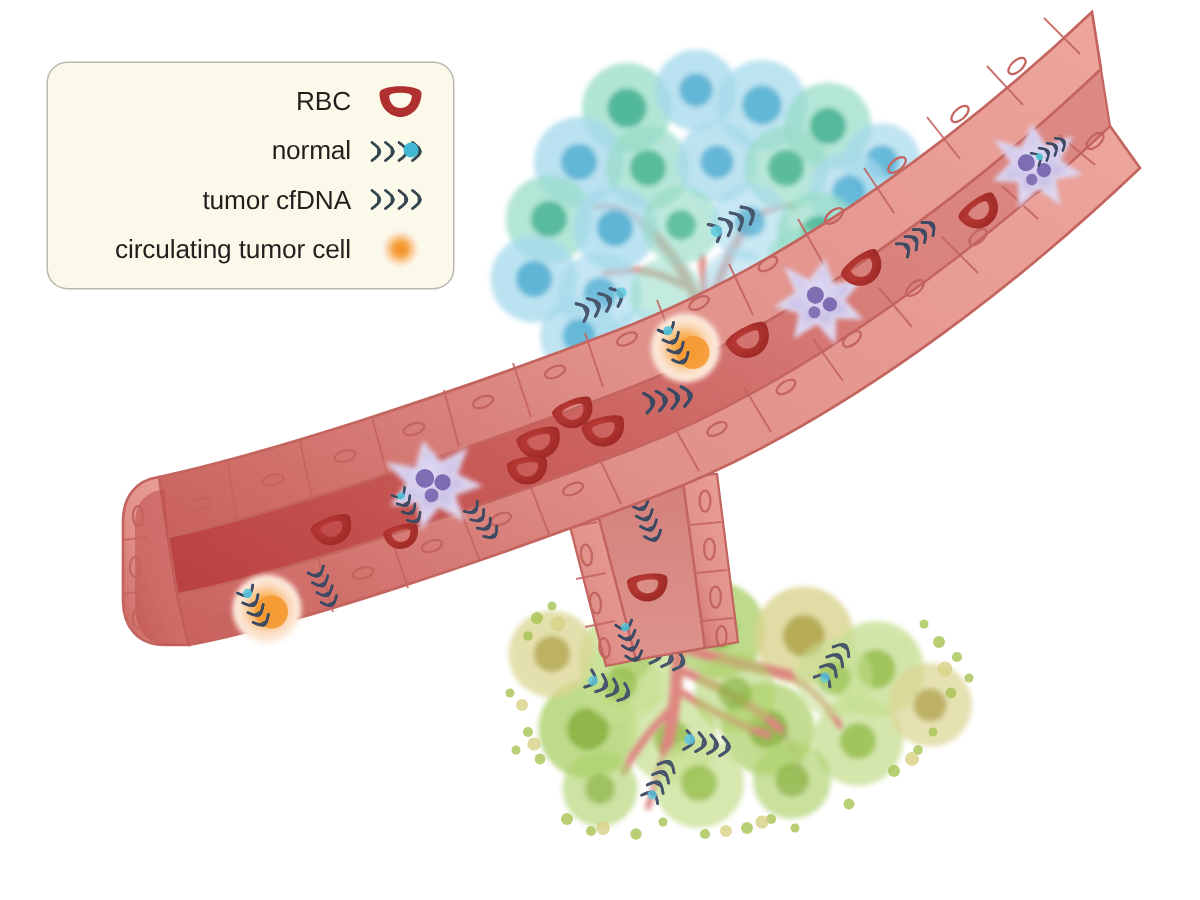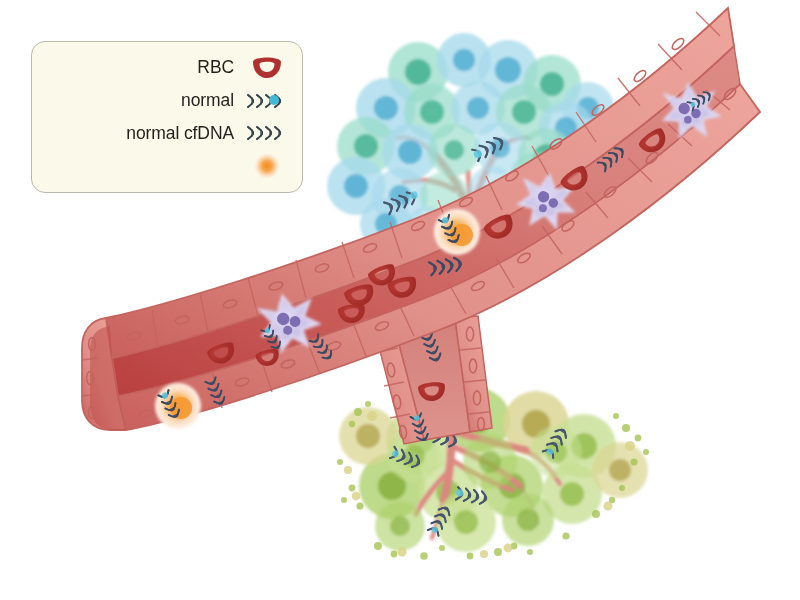"normal cfDNA" span.legend-label { text: normal -> tumor }
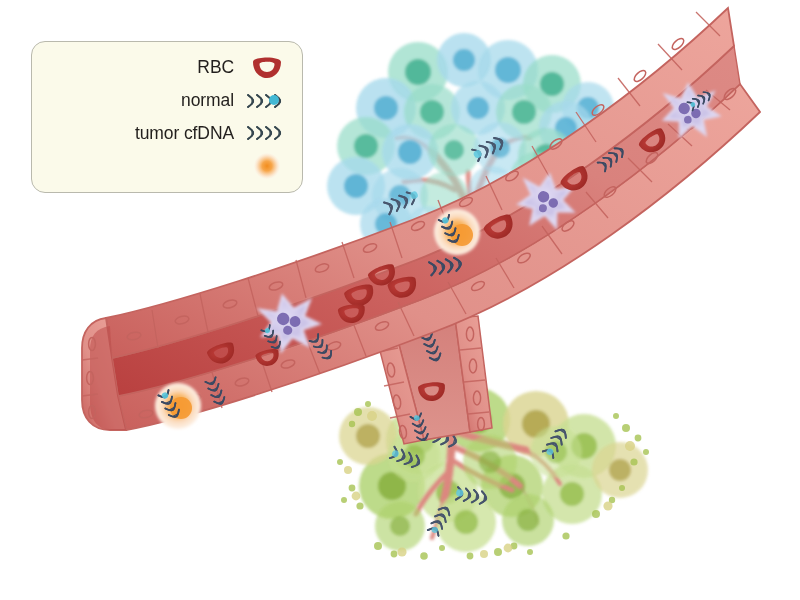"circulating tumor cell" span.legend-label { html: none -> <span>circulating tumor cell</span> }
